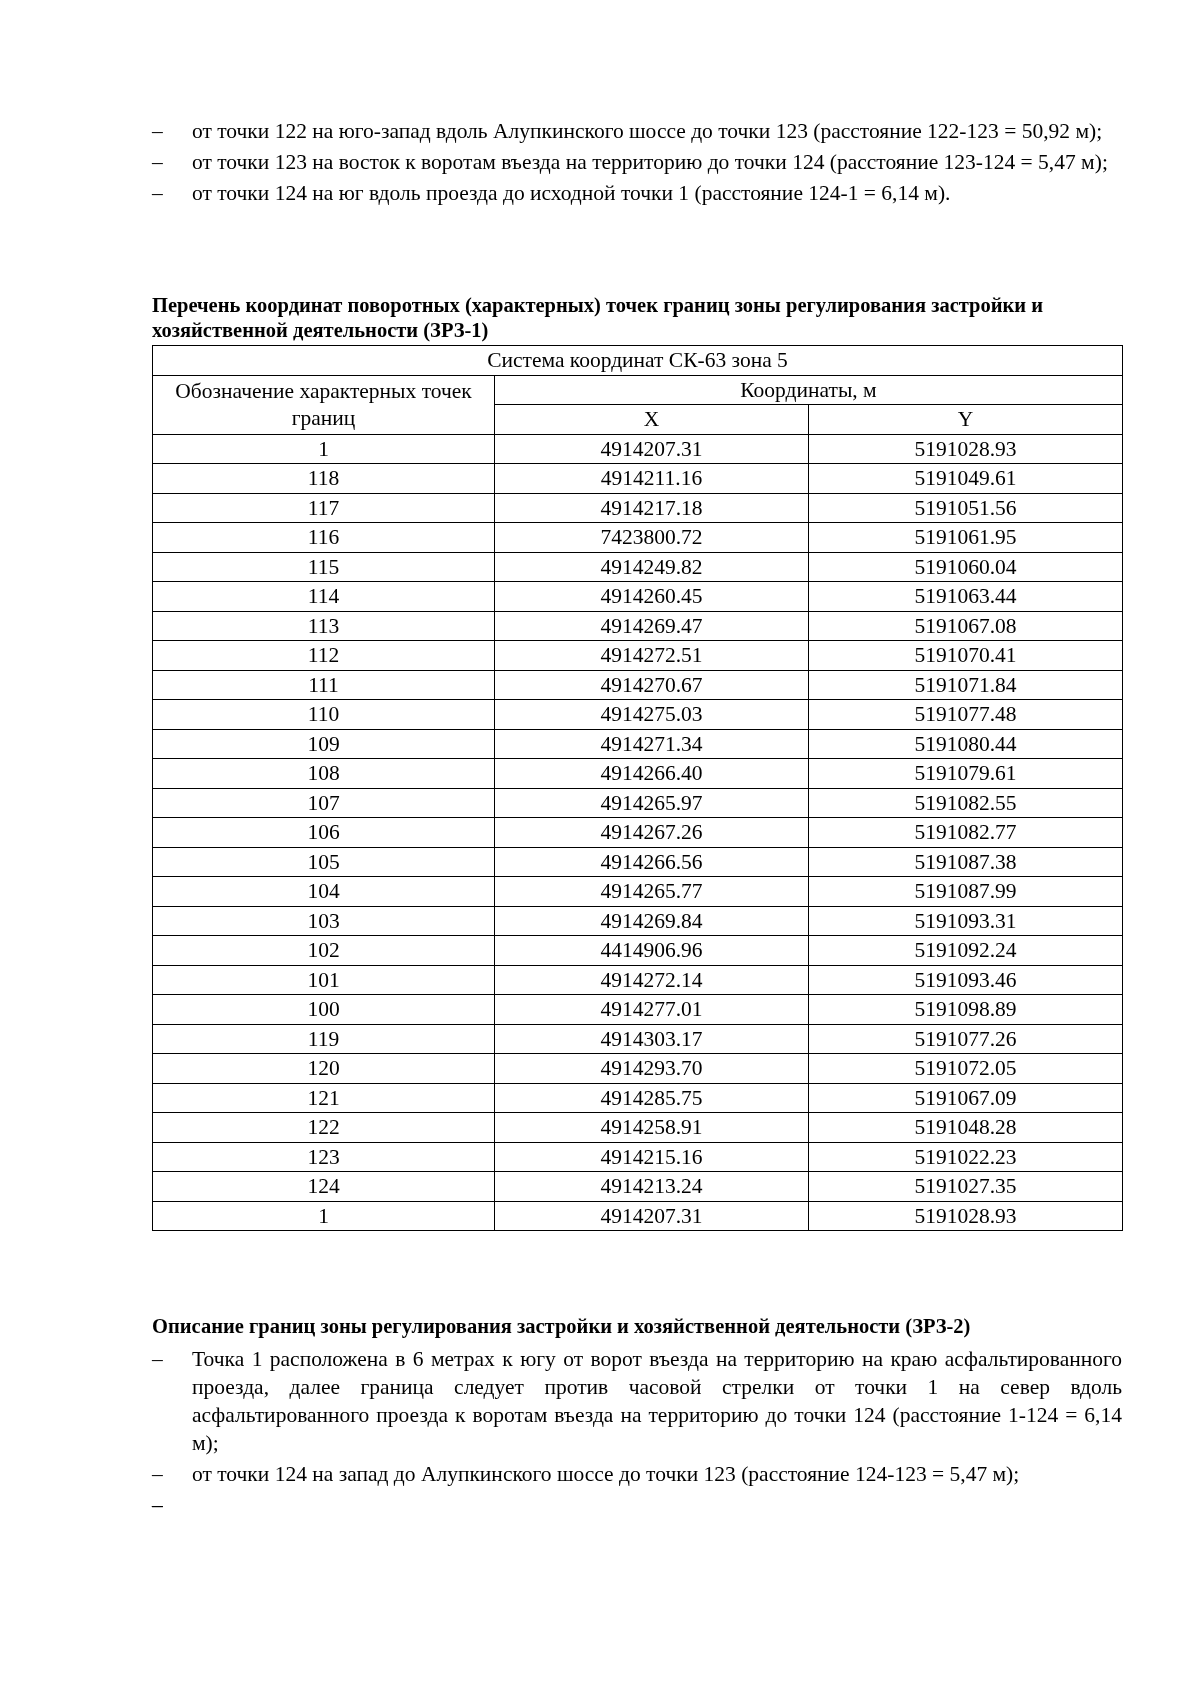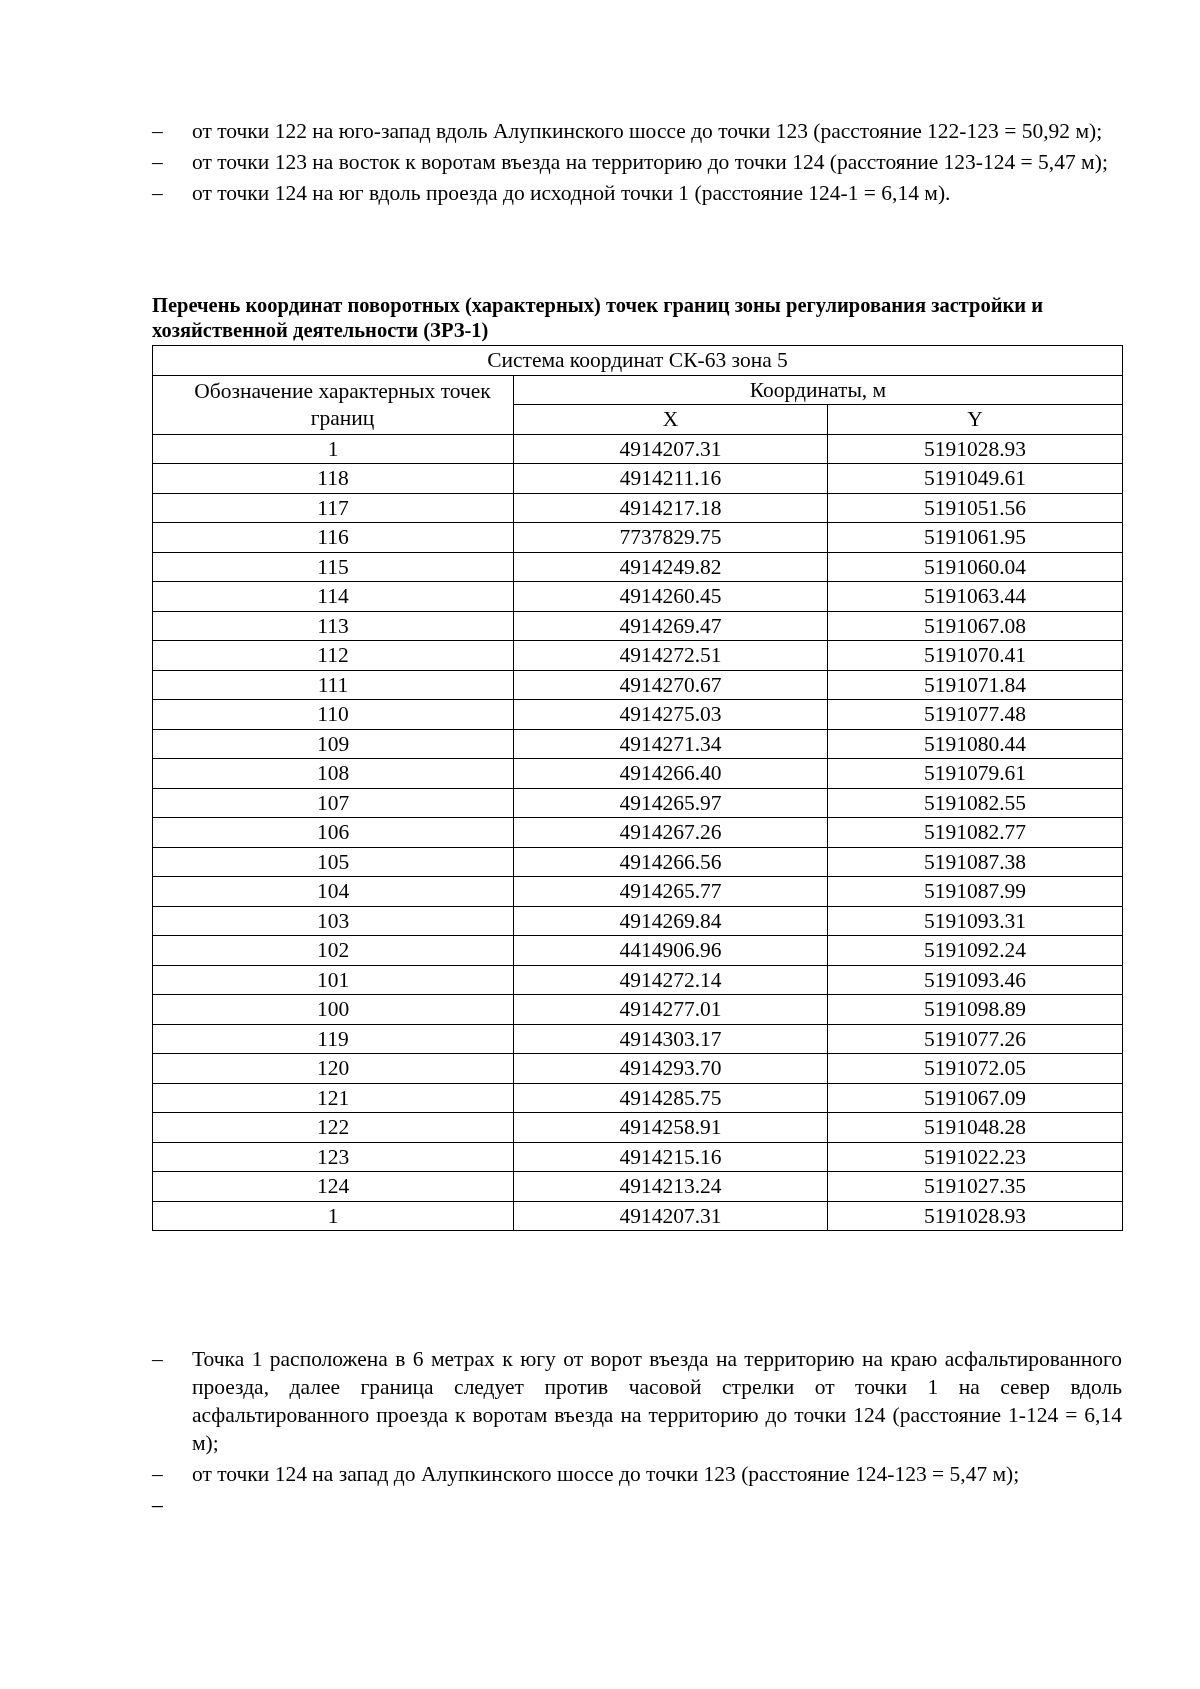"Обозначение характерных точек границ" table.coords td.col1 { padding-left: 19px -> none }
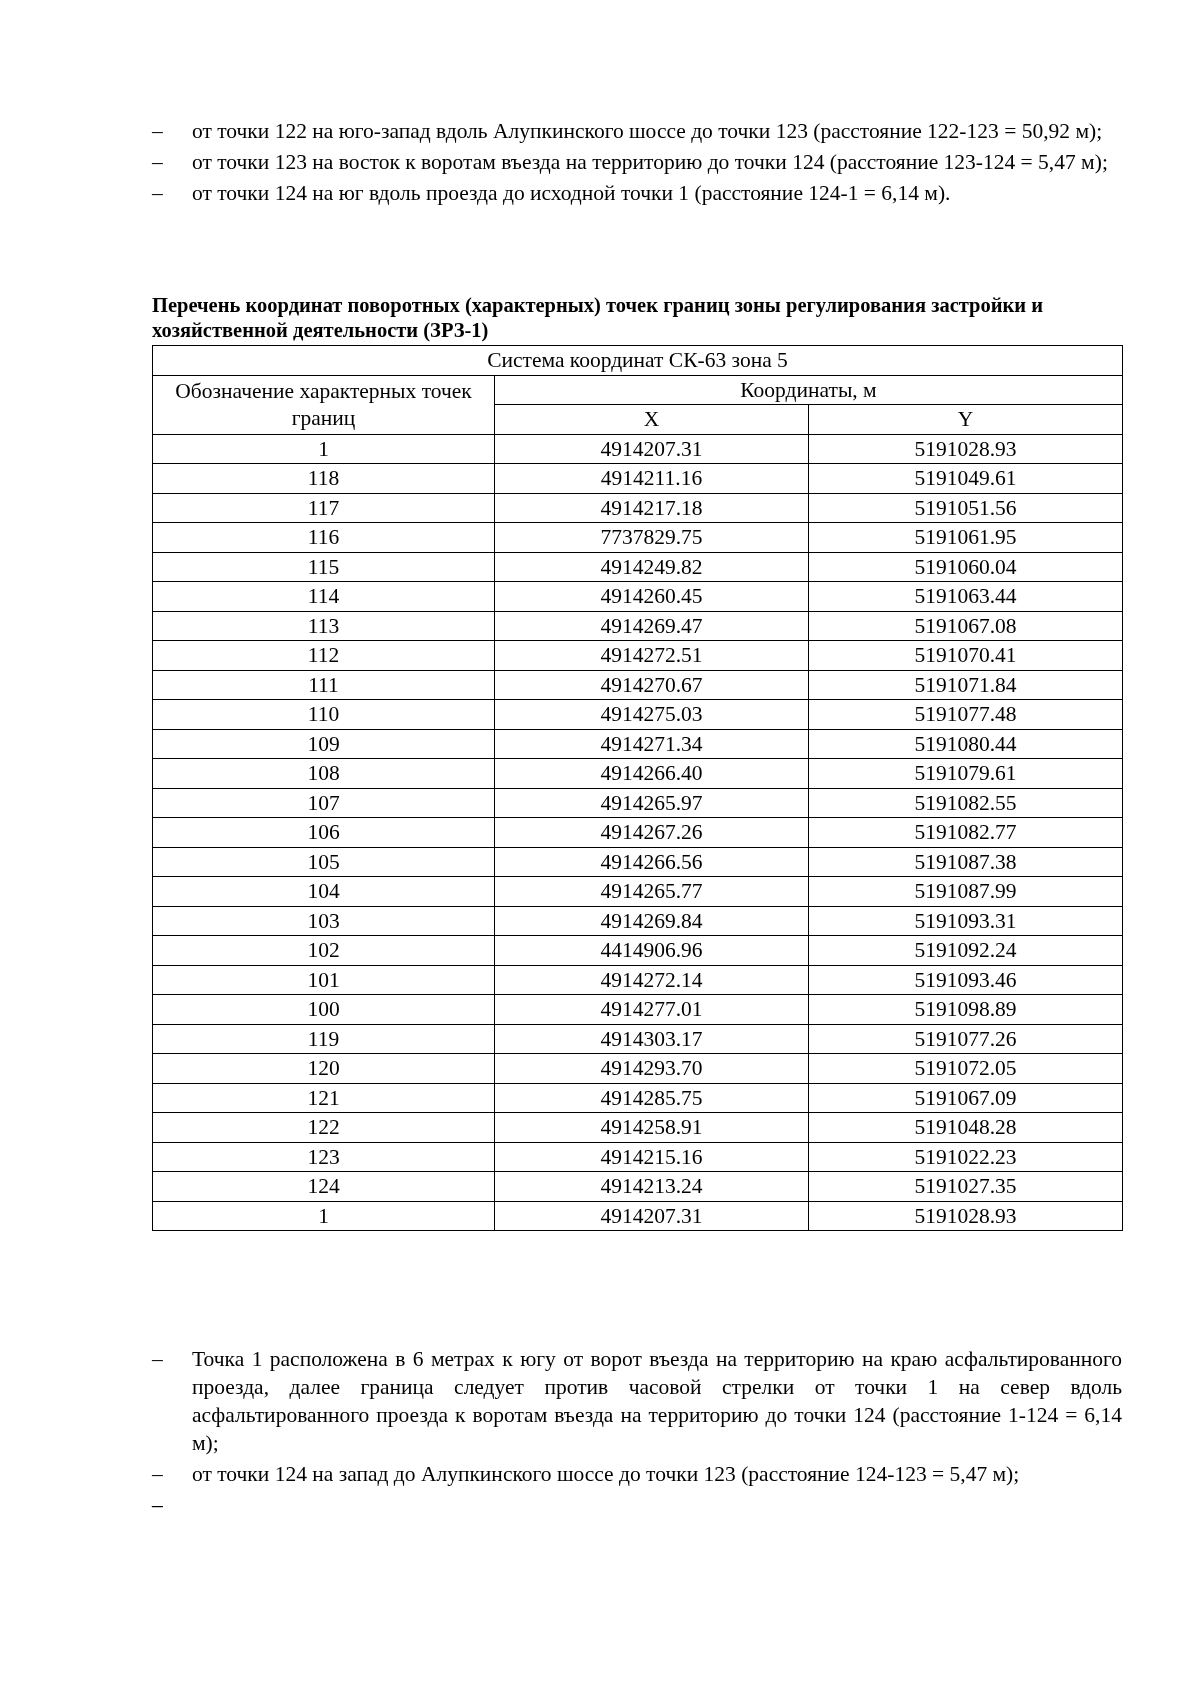"7737829.75" td { text: 7737829.75 -> 7423800.72 }
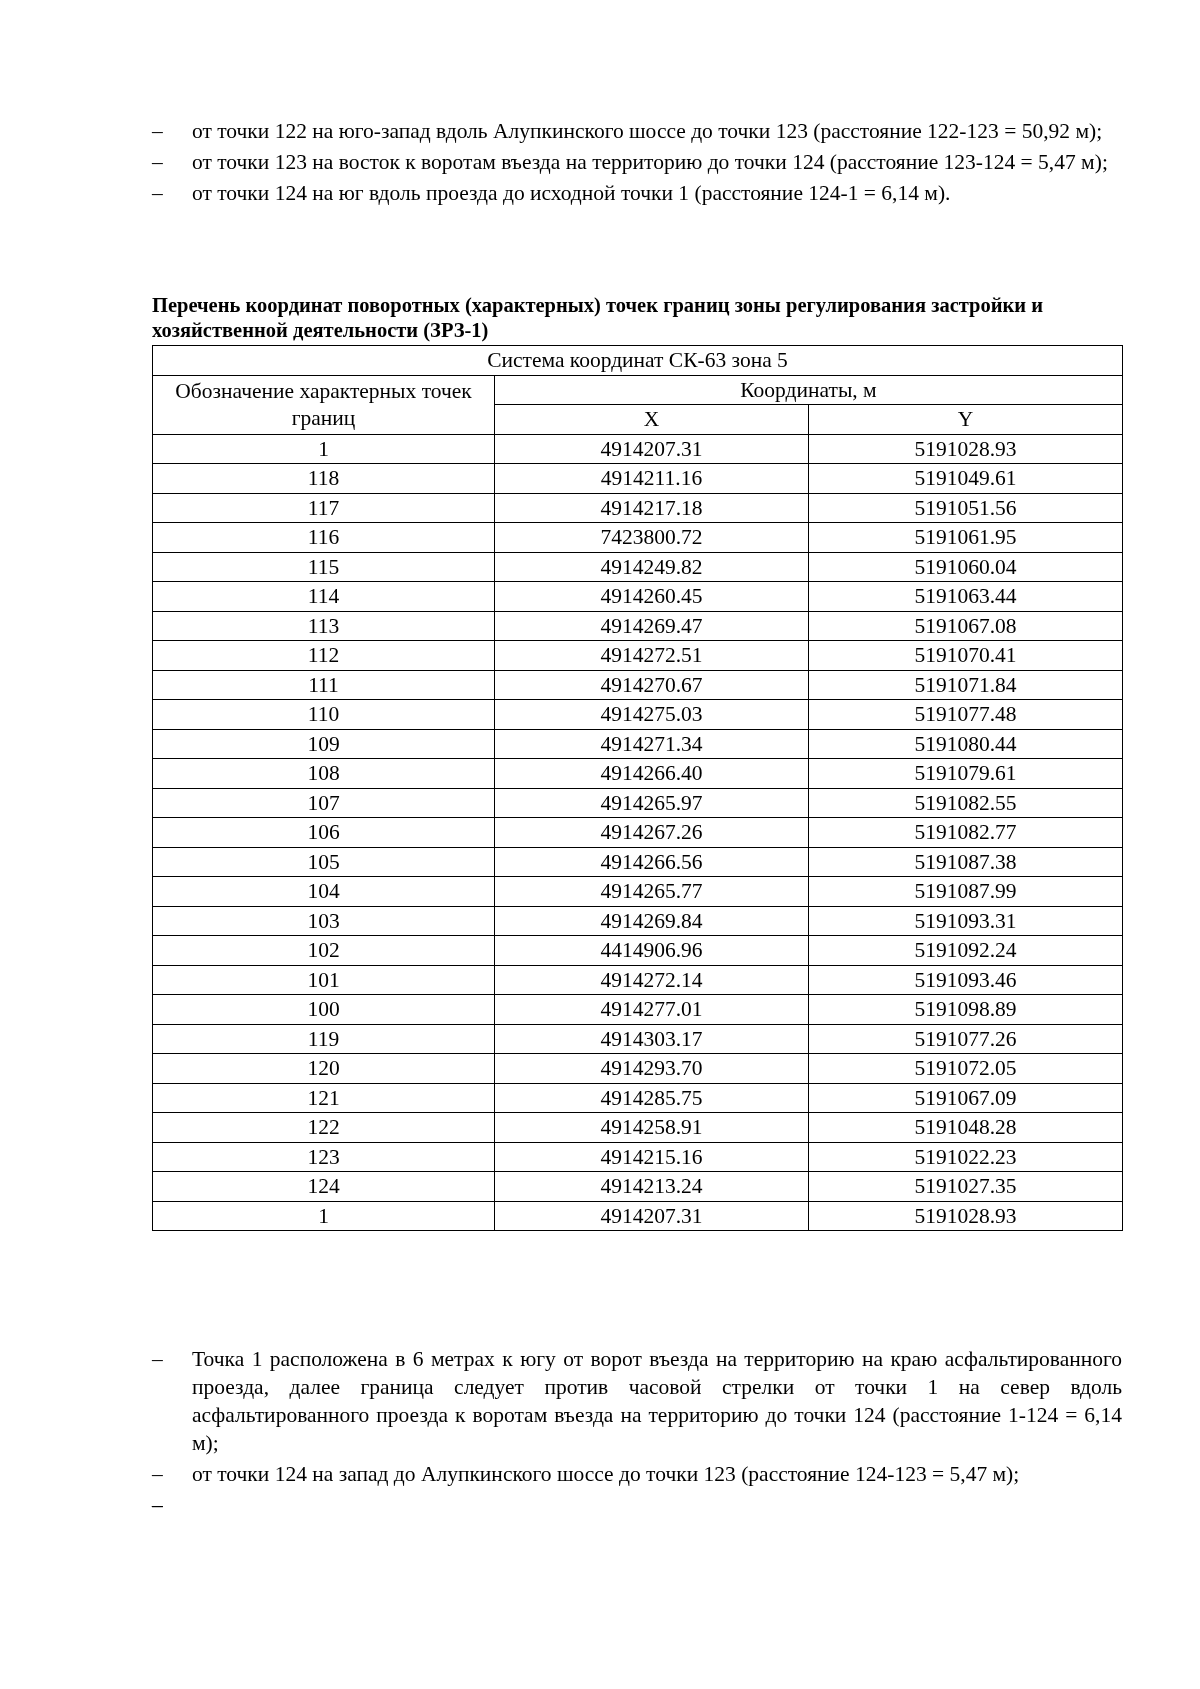"Описание границ зоны регулирования" div.section-title { html: none -> <div>Описание границ зоны регулирования застройки и хозяйственной деятельности (ЗРЗ-2)</div> }
